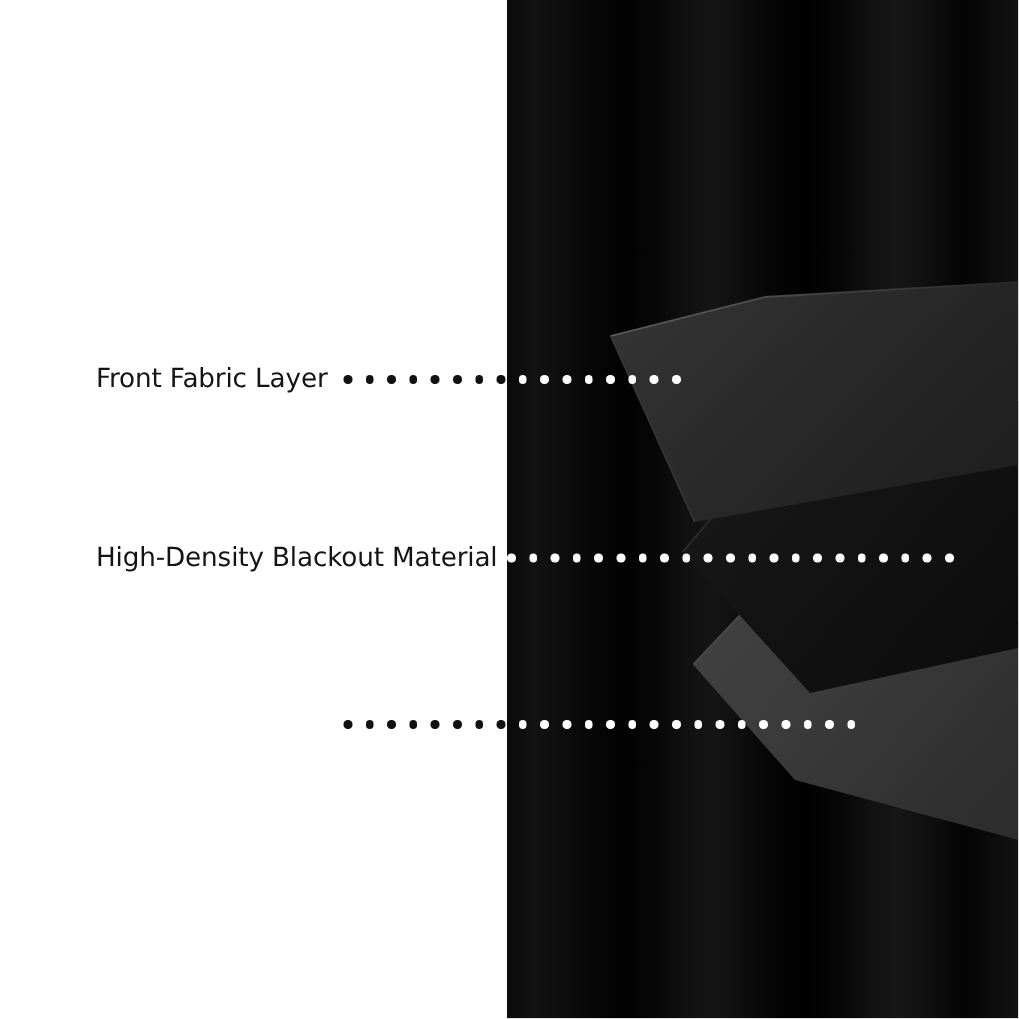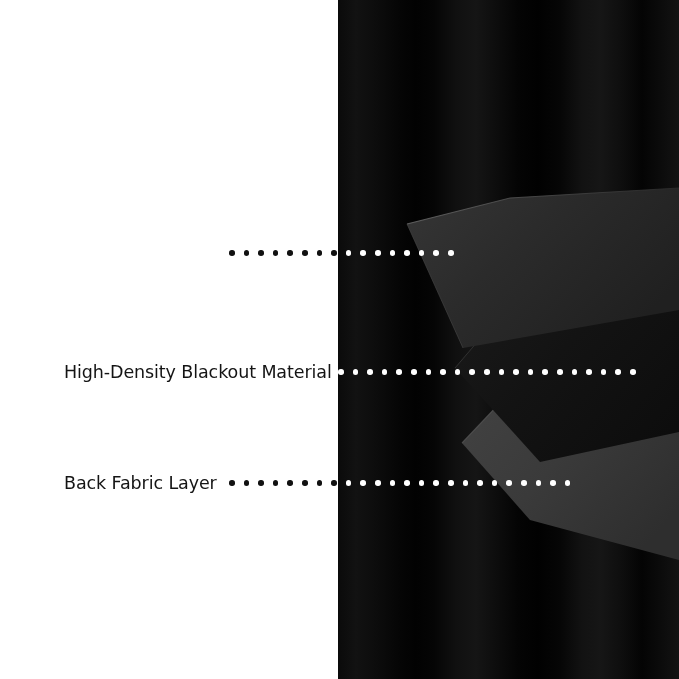"Front Fabric Layer" div.callout-label { html: none -> <div>Front Fabric Layer</div> }
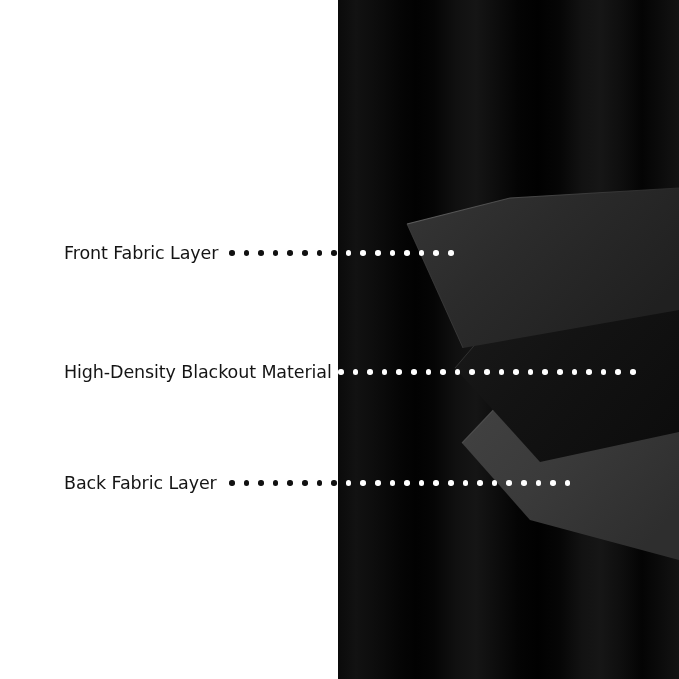"Back Fabric Layer" div.callout-label { html: <div>Back Fabric Layer</div> -> none }
